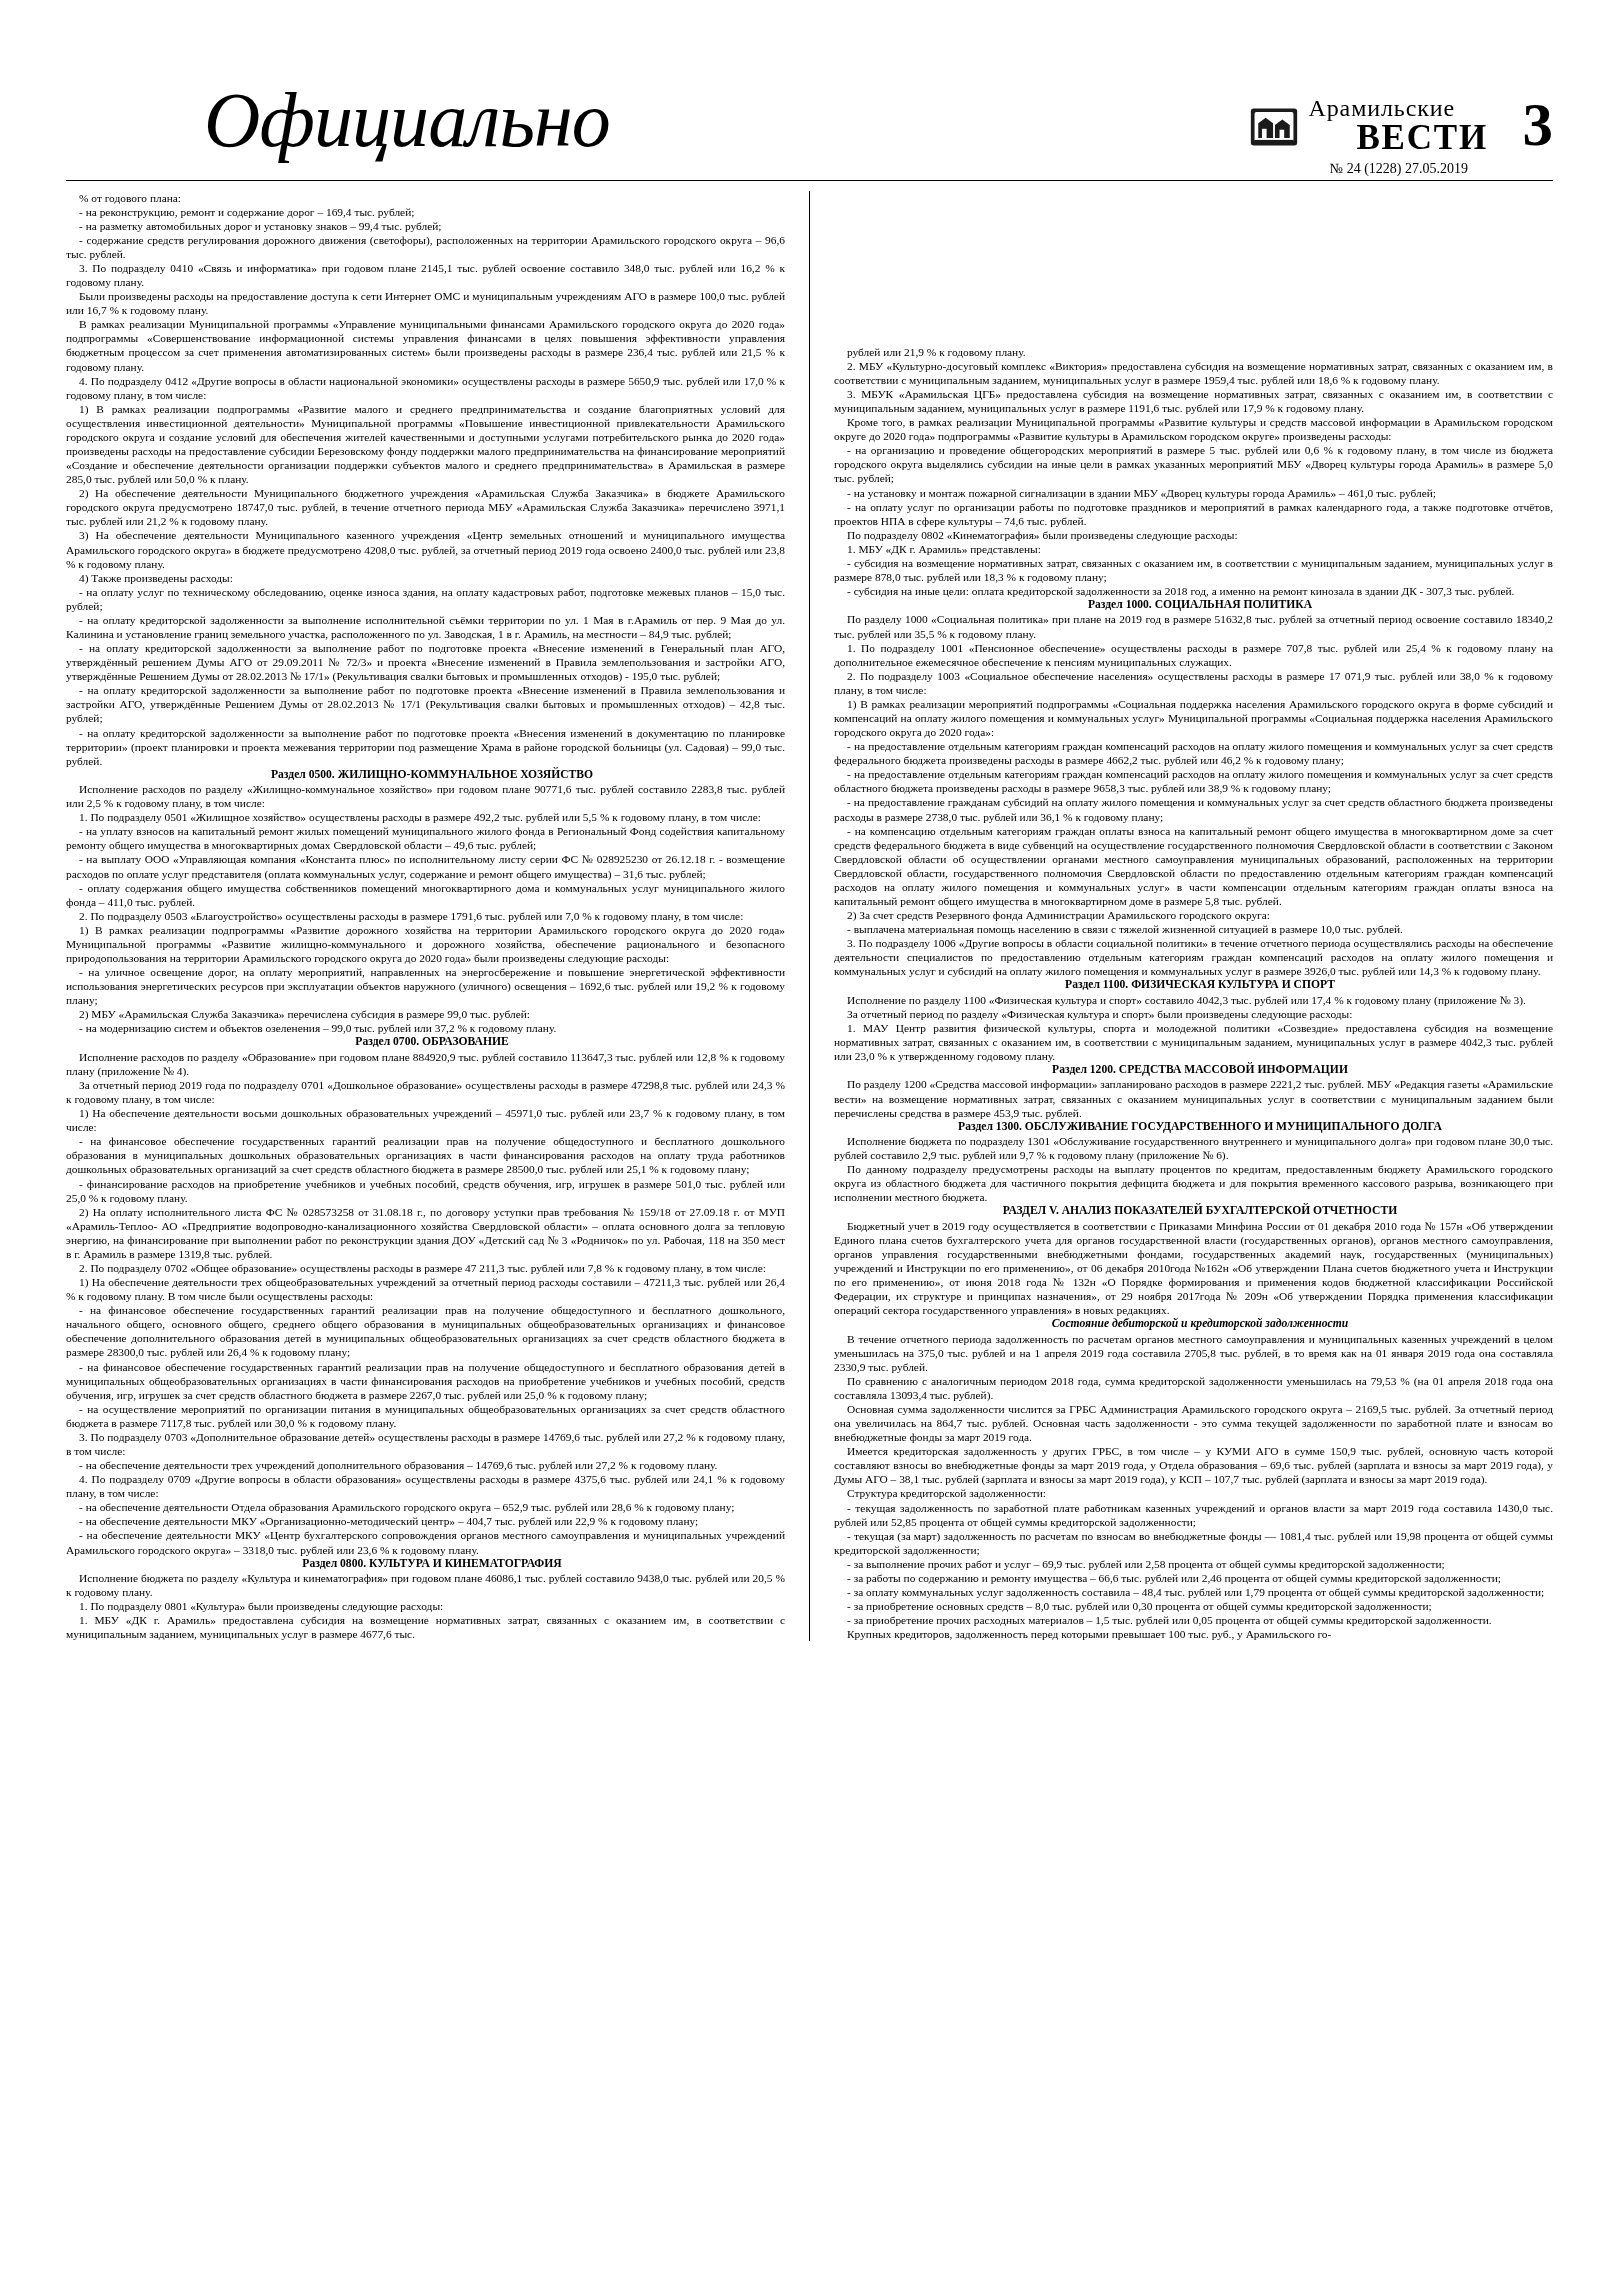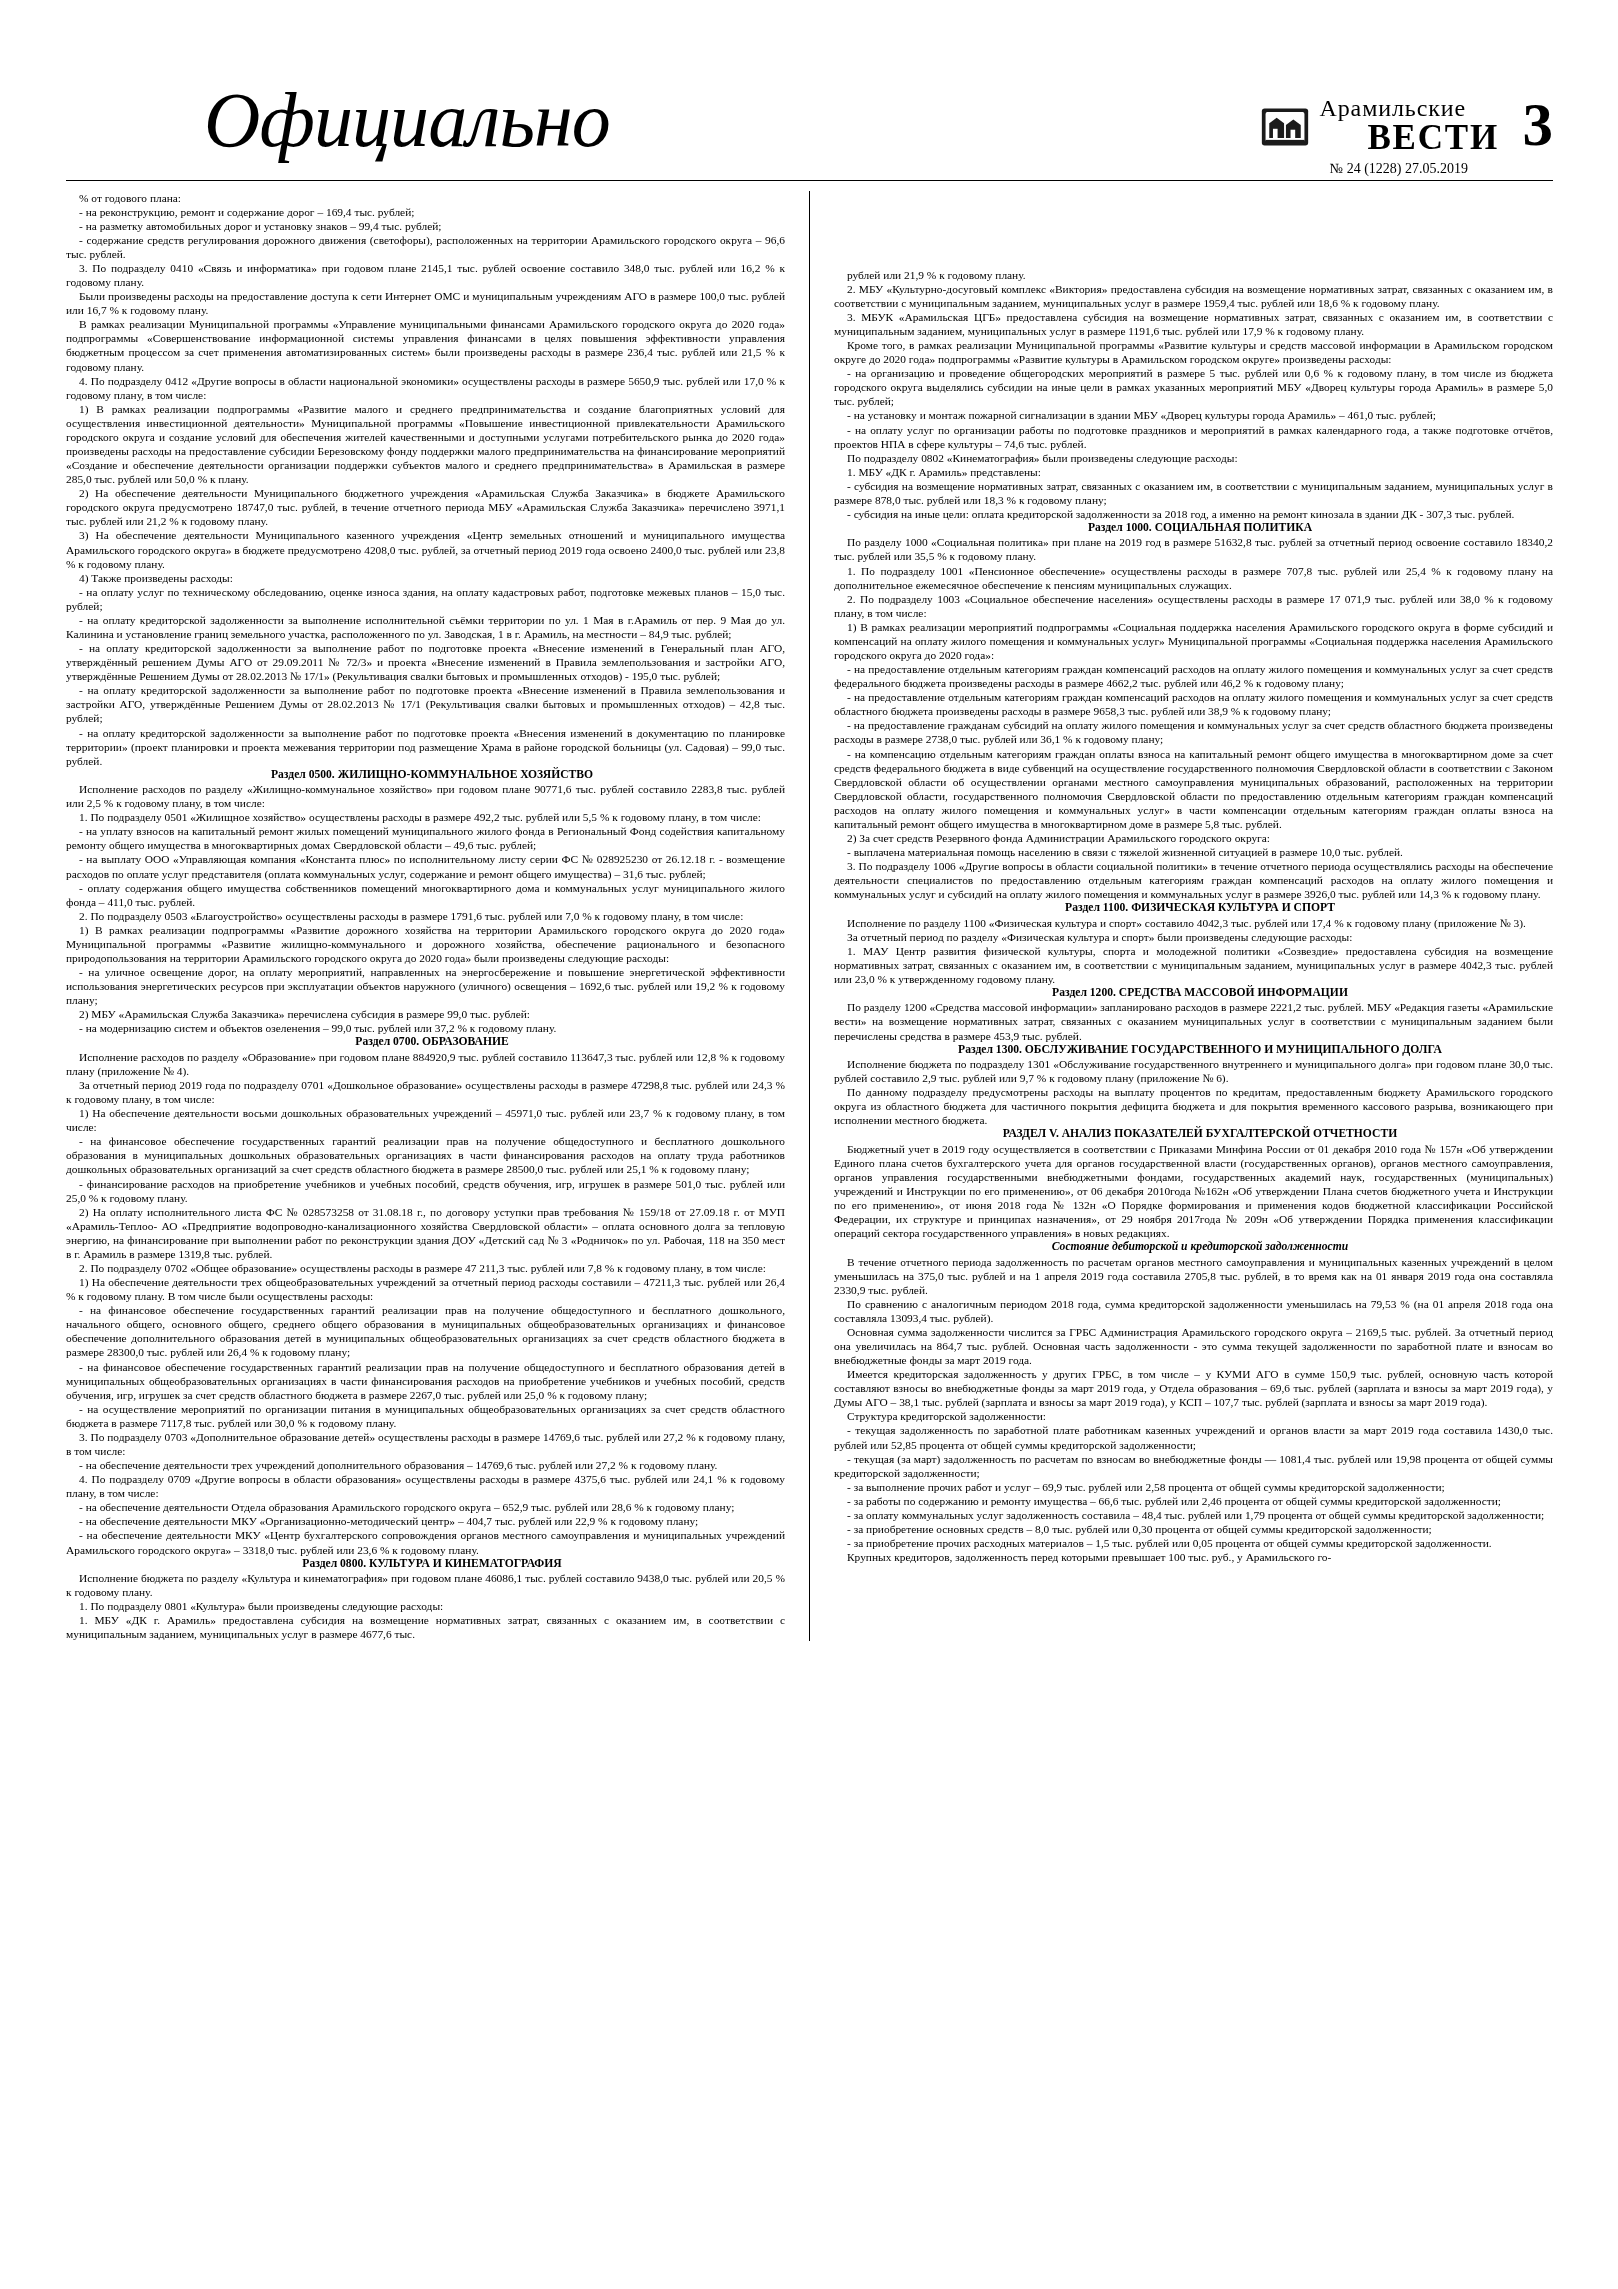"Арамильские" .masthead-right { gap: 18px -> 29px }
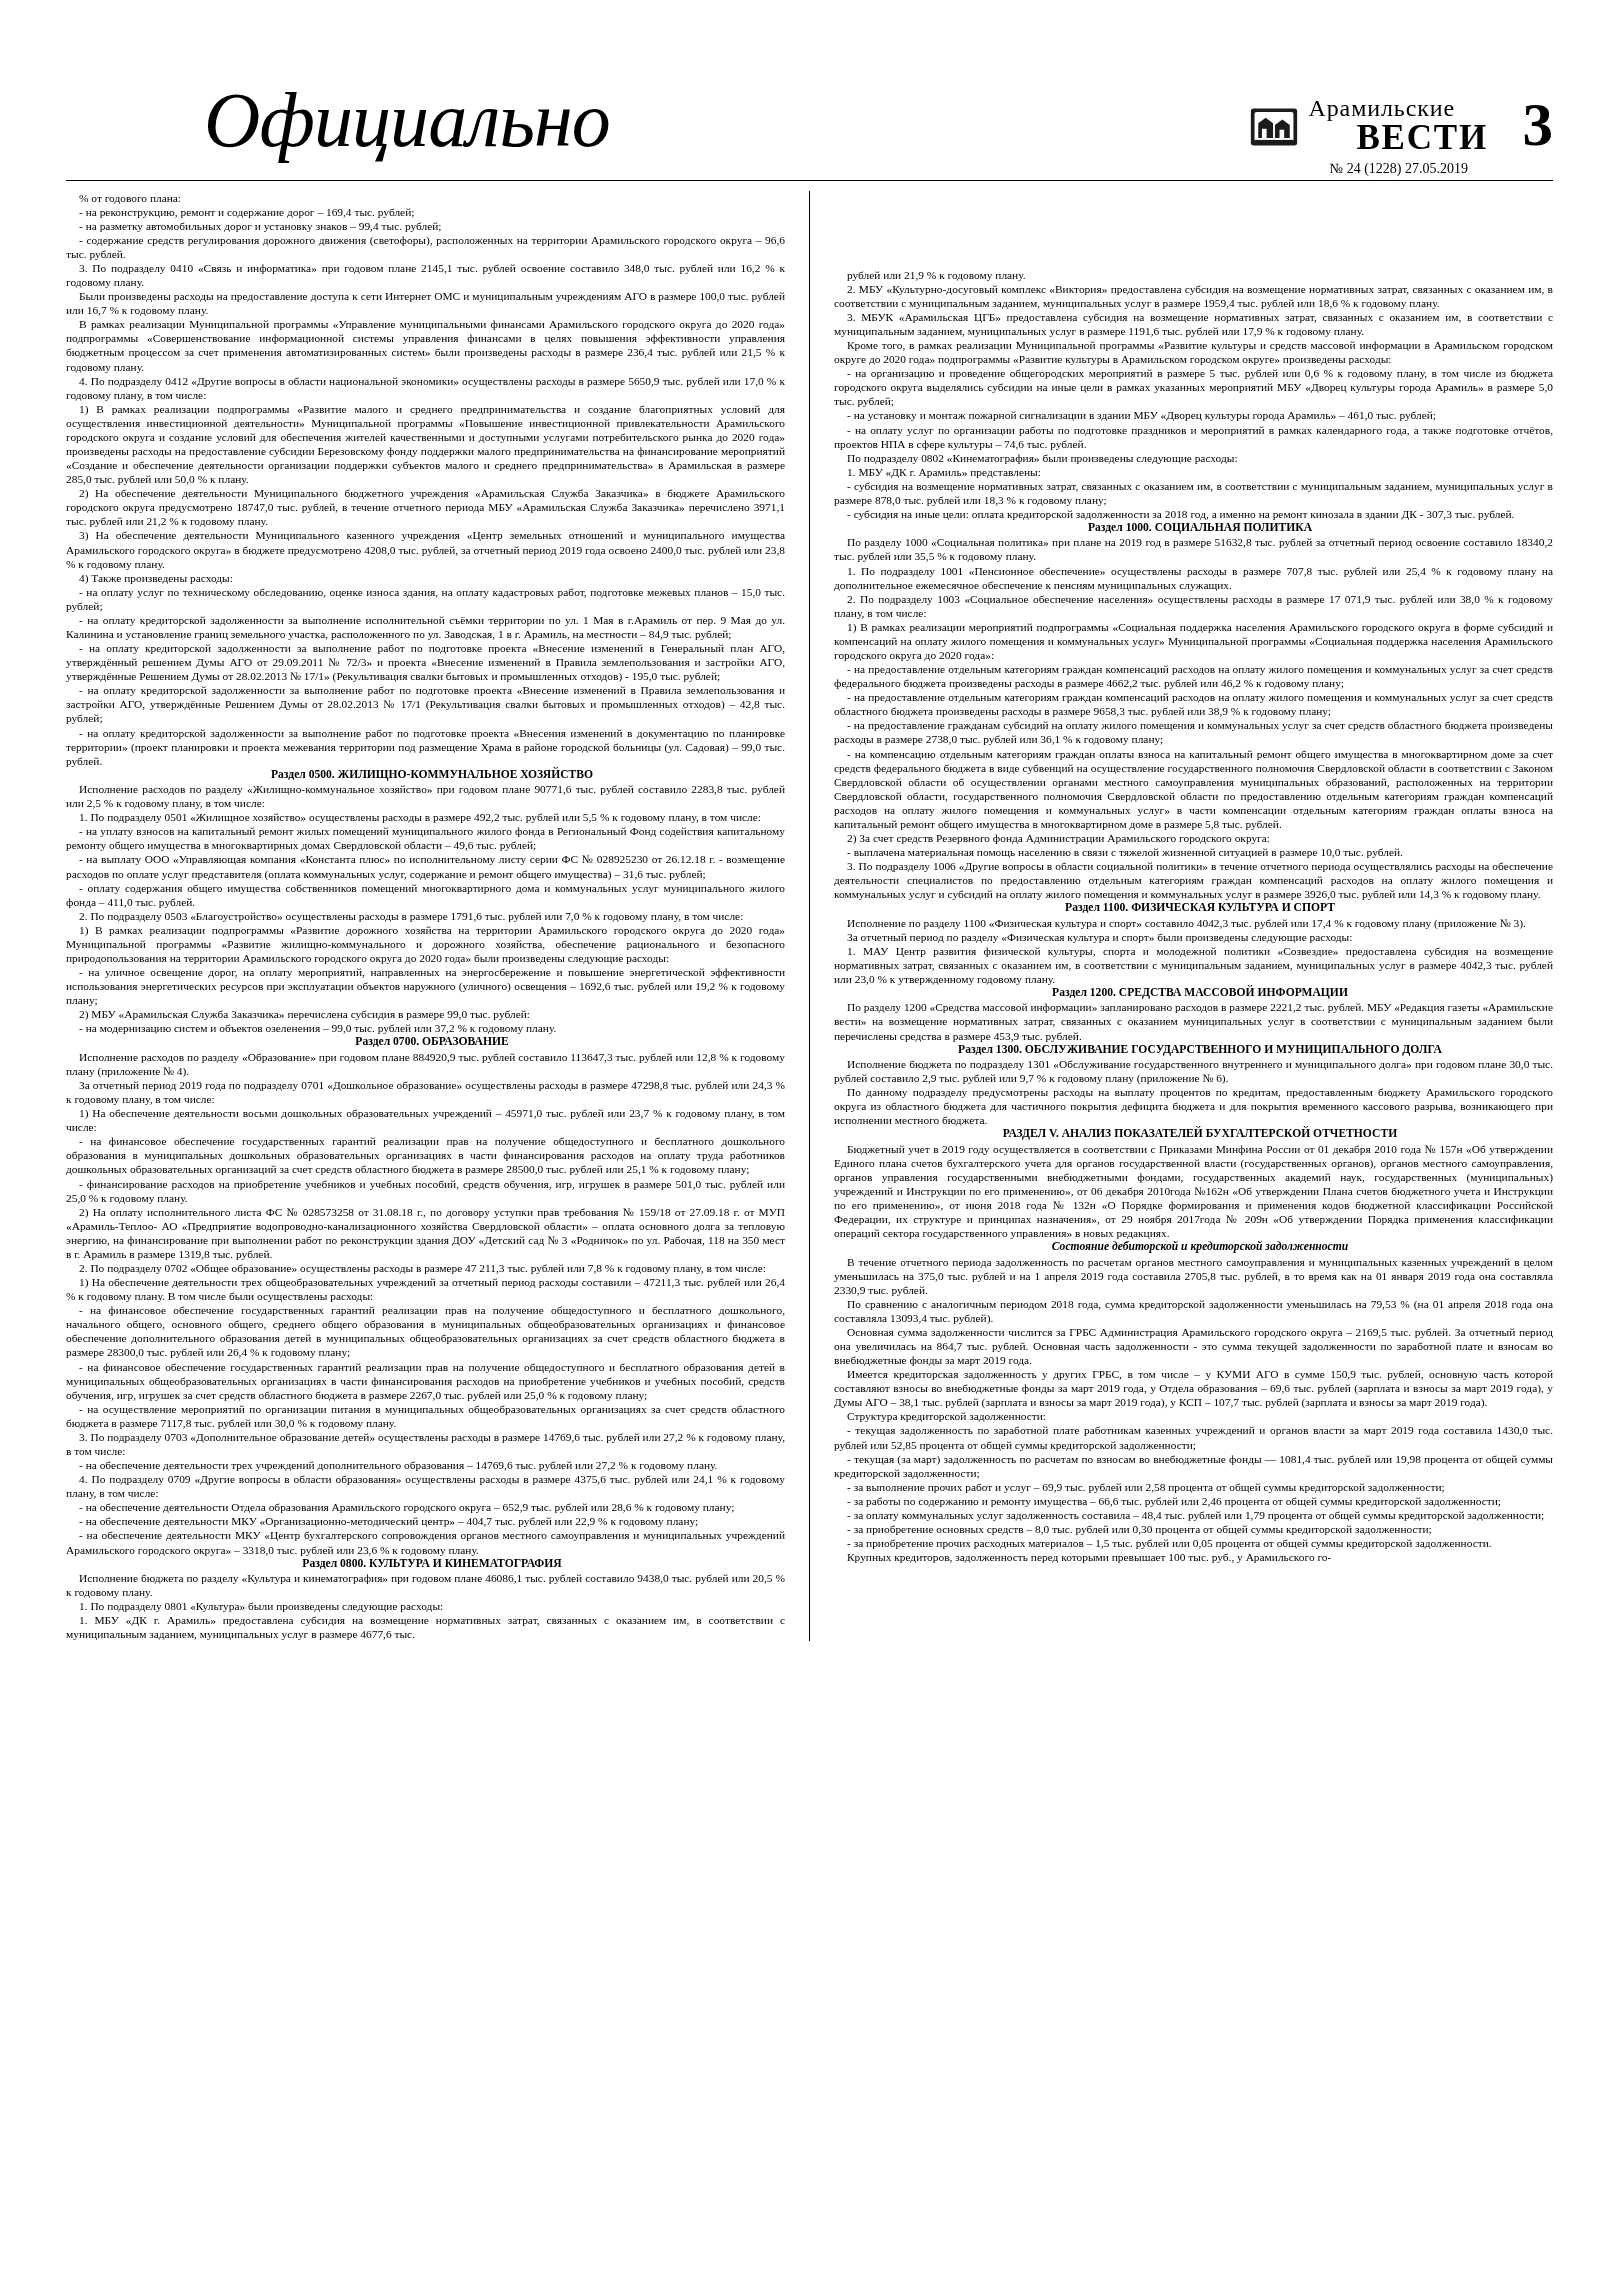"% от годового плана:" .columns { align-items: center -> flex-end }
